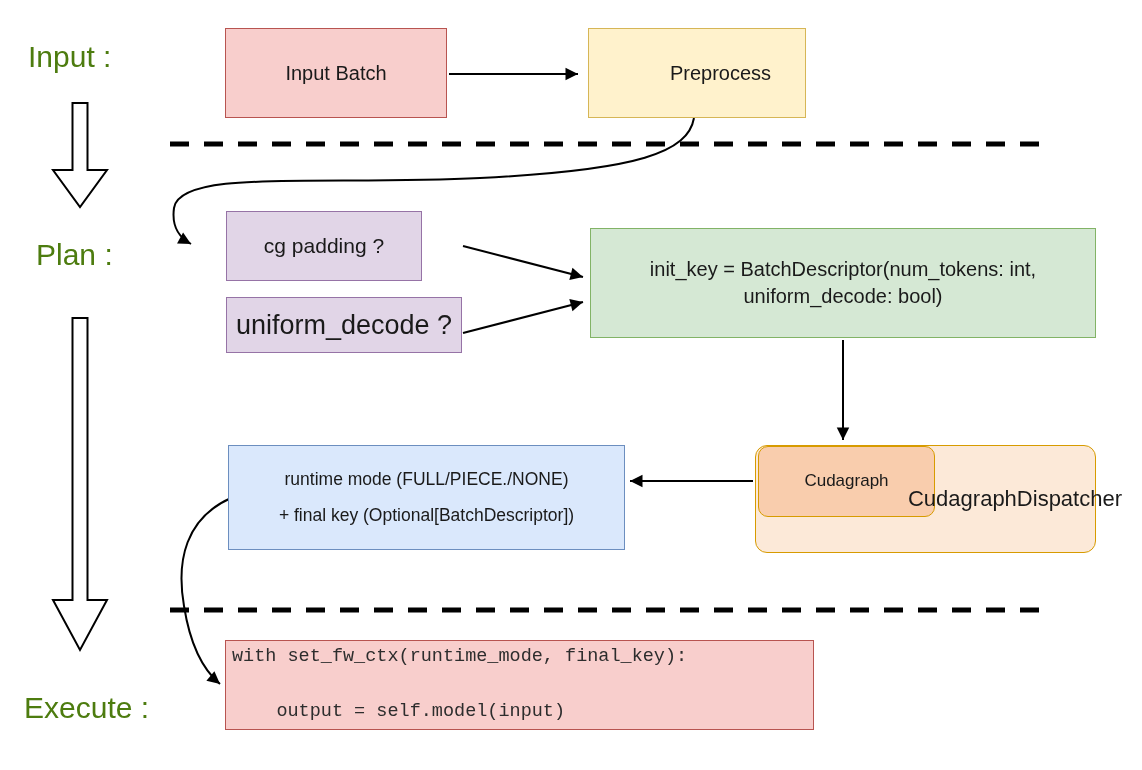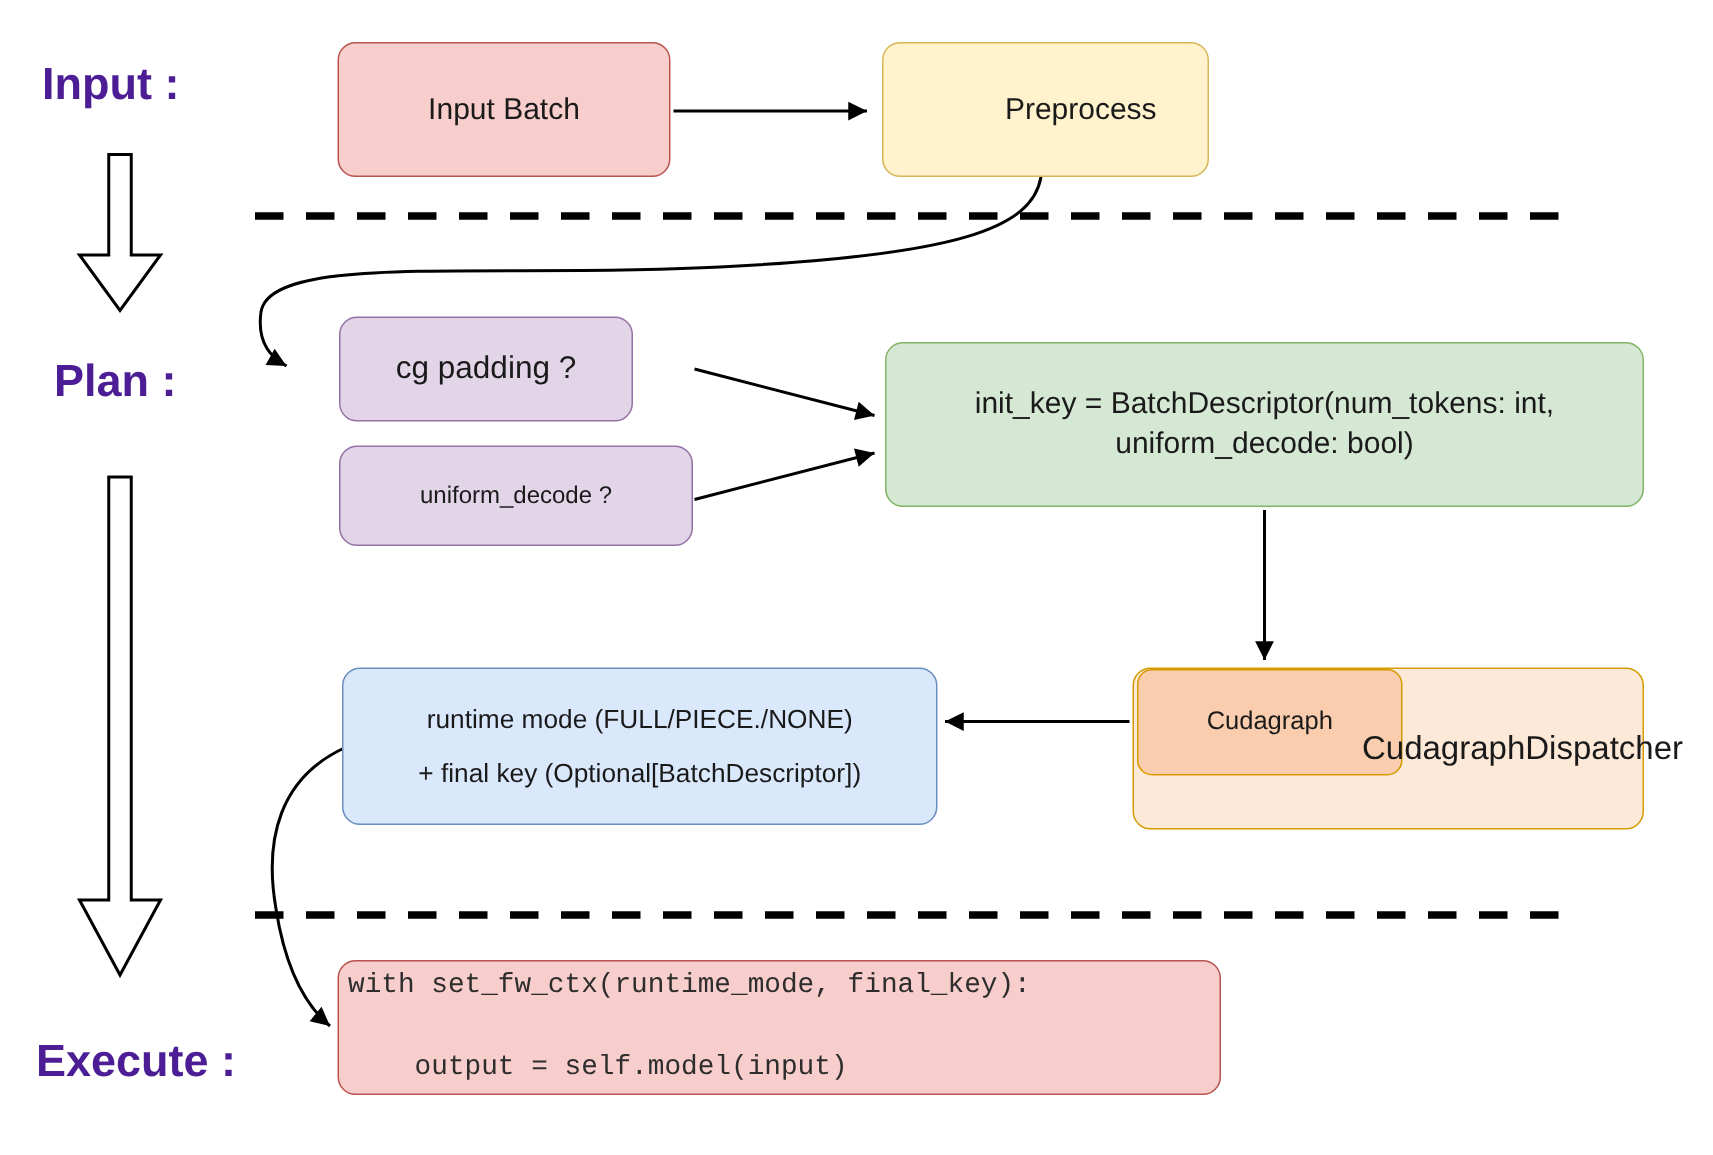"Input :" .stage-label { color: #4c1d95 -> #4d7c0f; font-weight: bold -> normal }
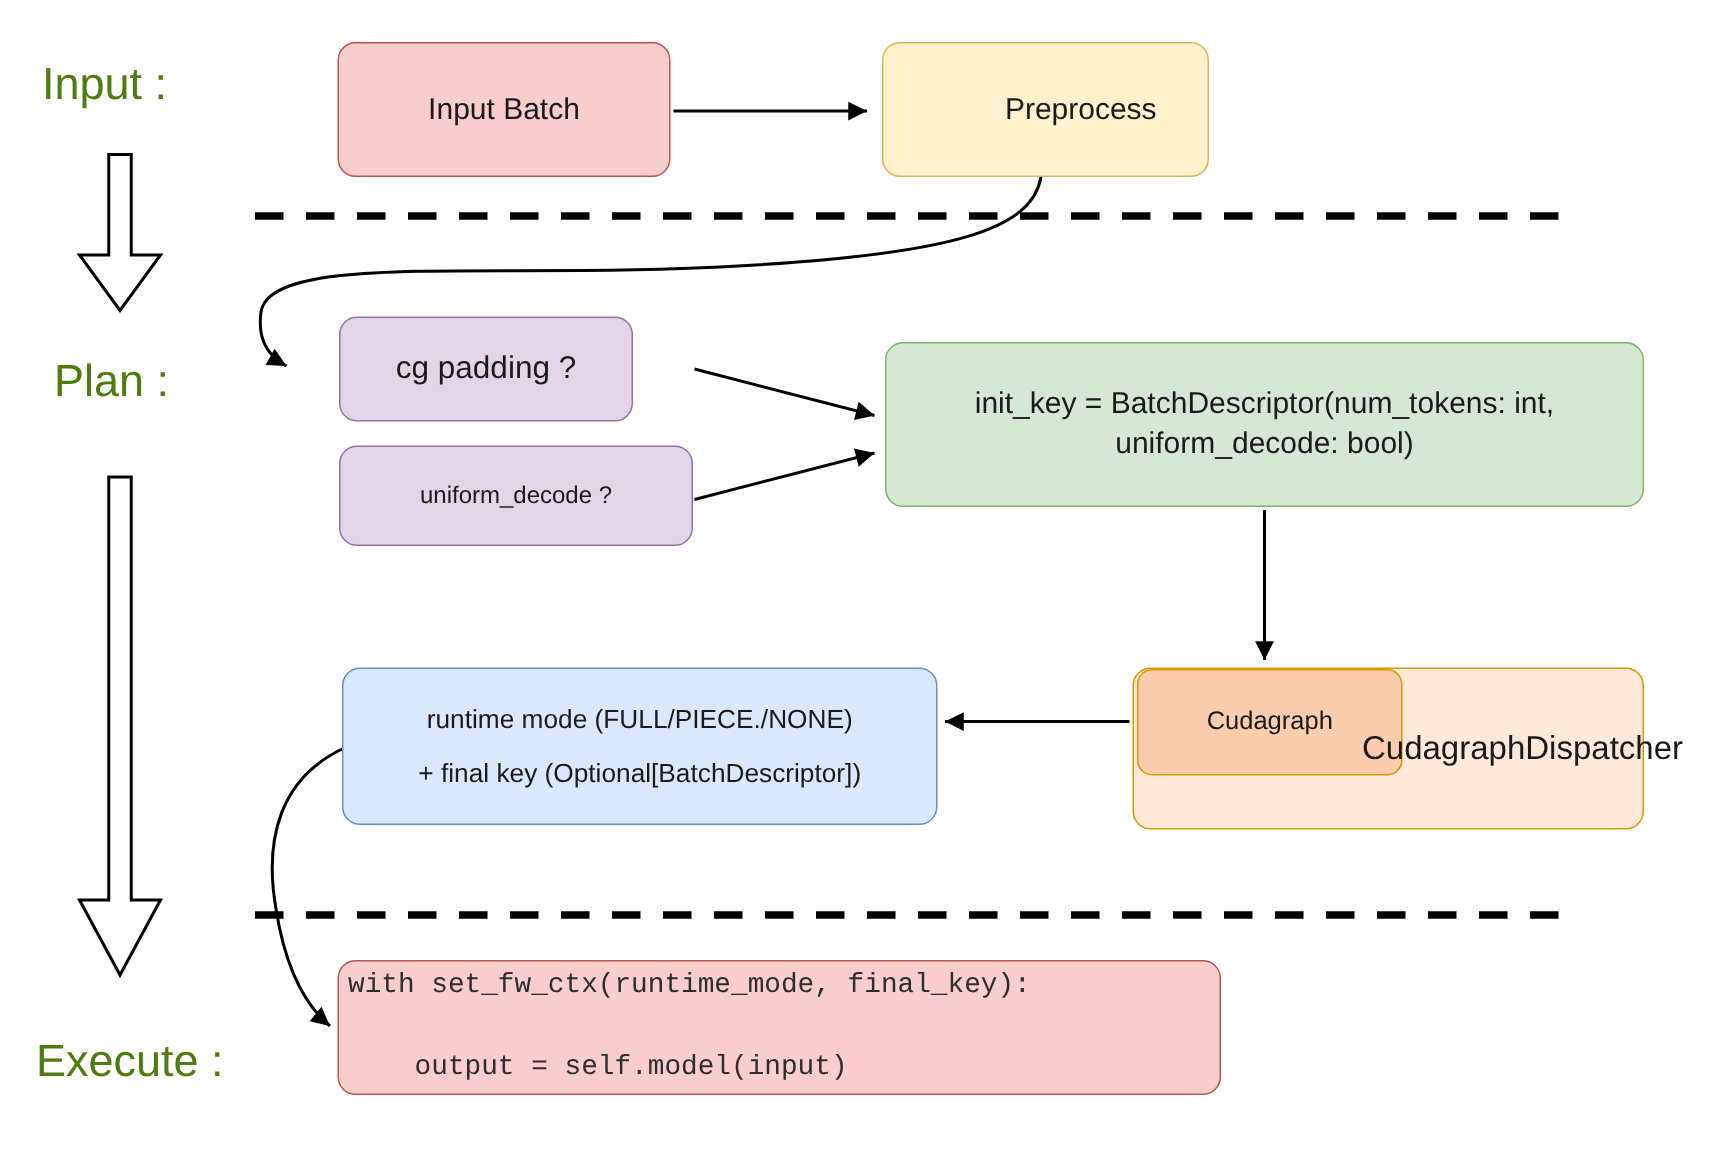"Input Batch" .node { border-radius: 12px -> 0 }
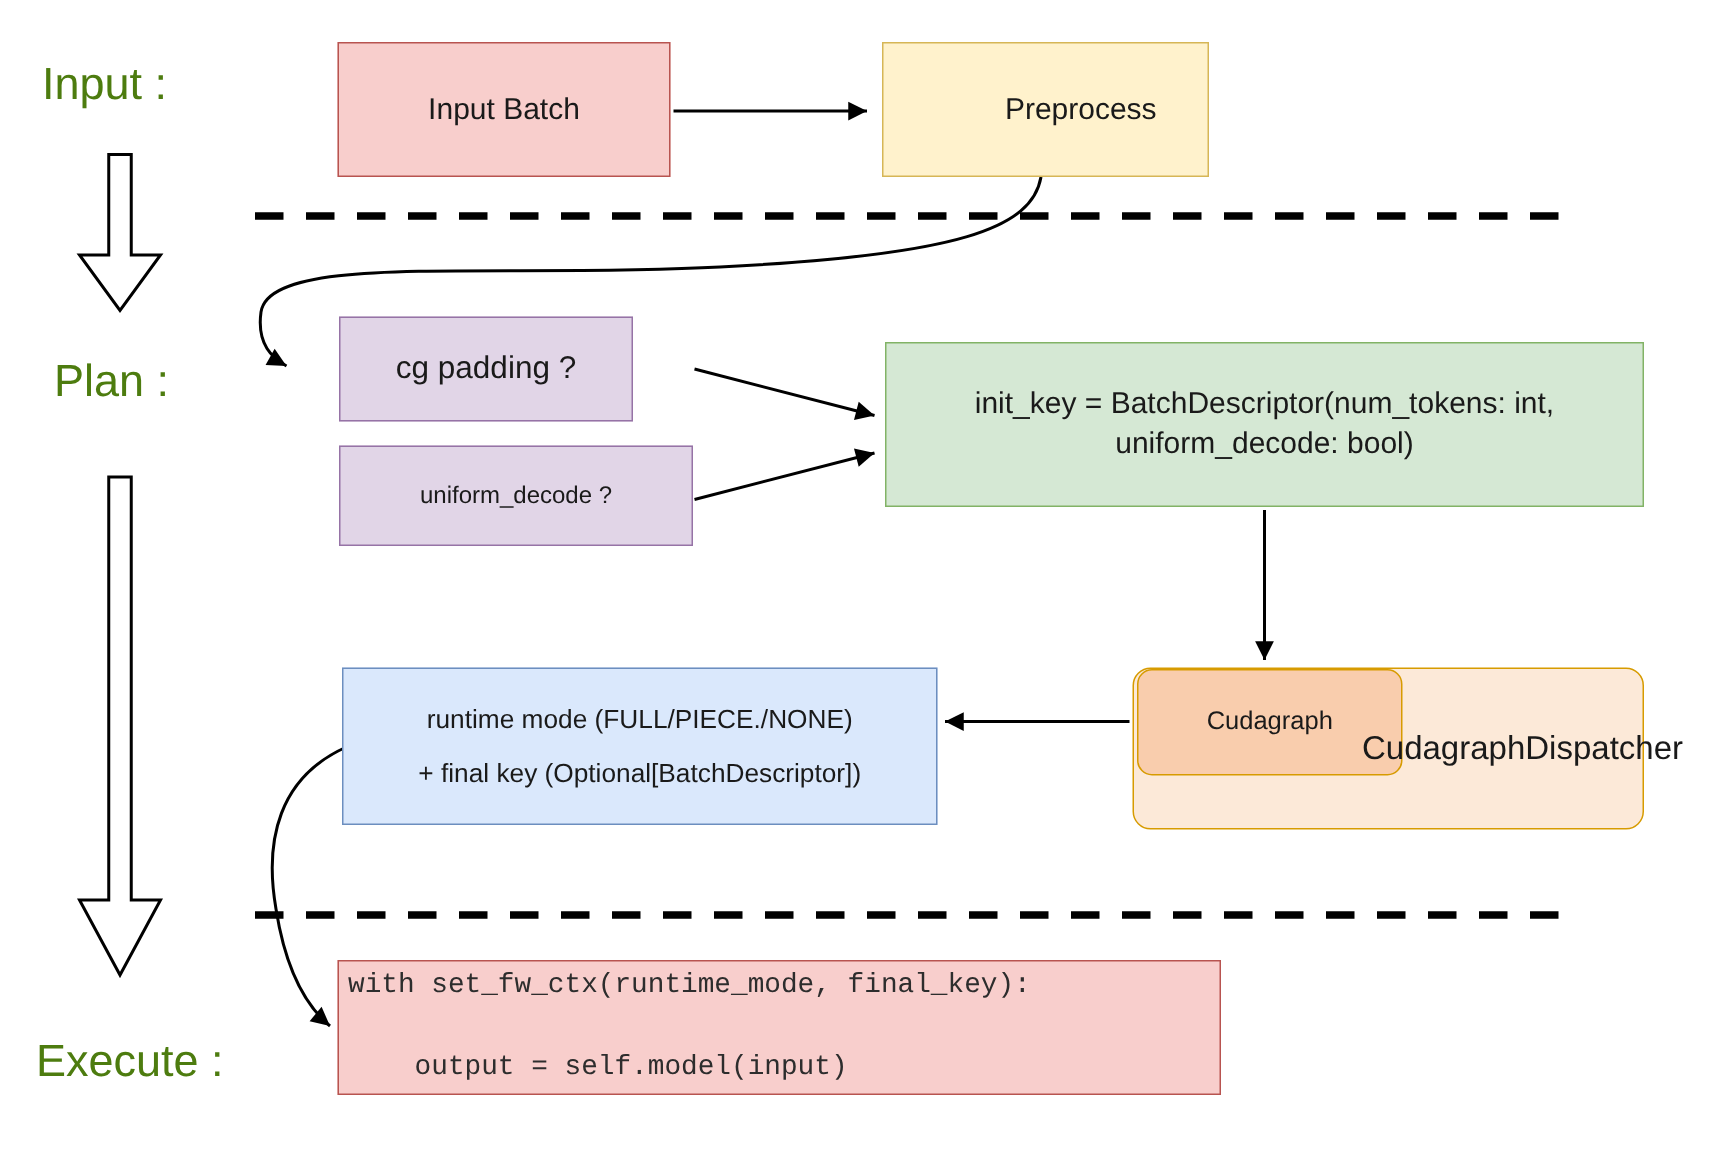"uniform_decode ?" .node-uniform { font-size: 16px -> 27px; height: 67px -> 56px }
